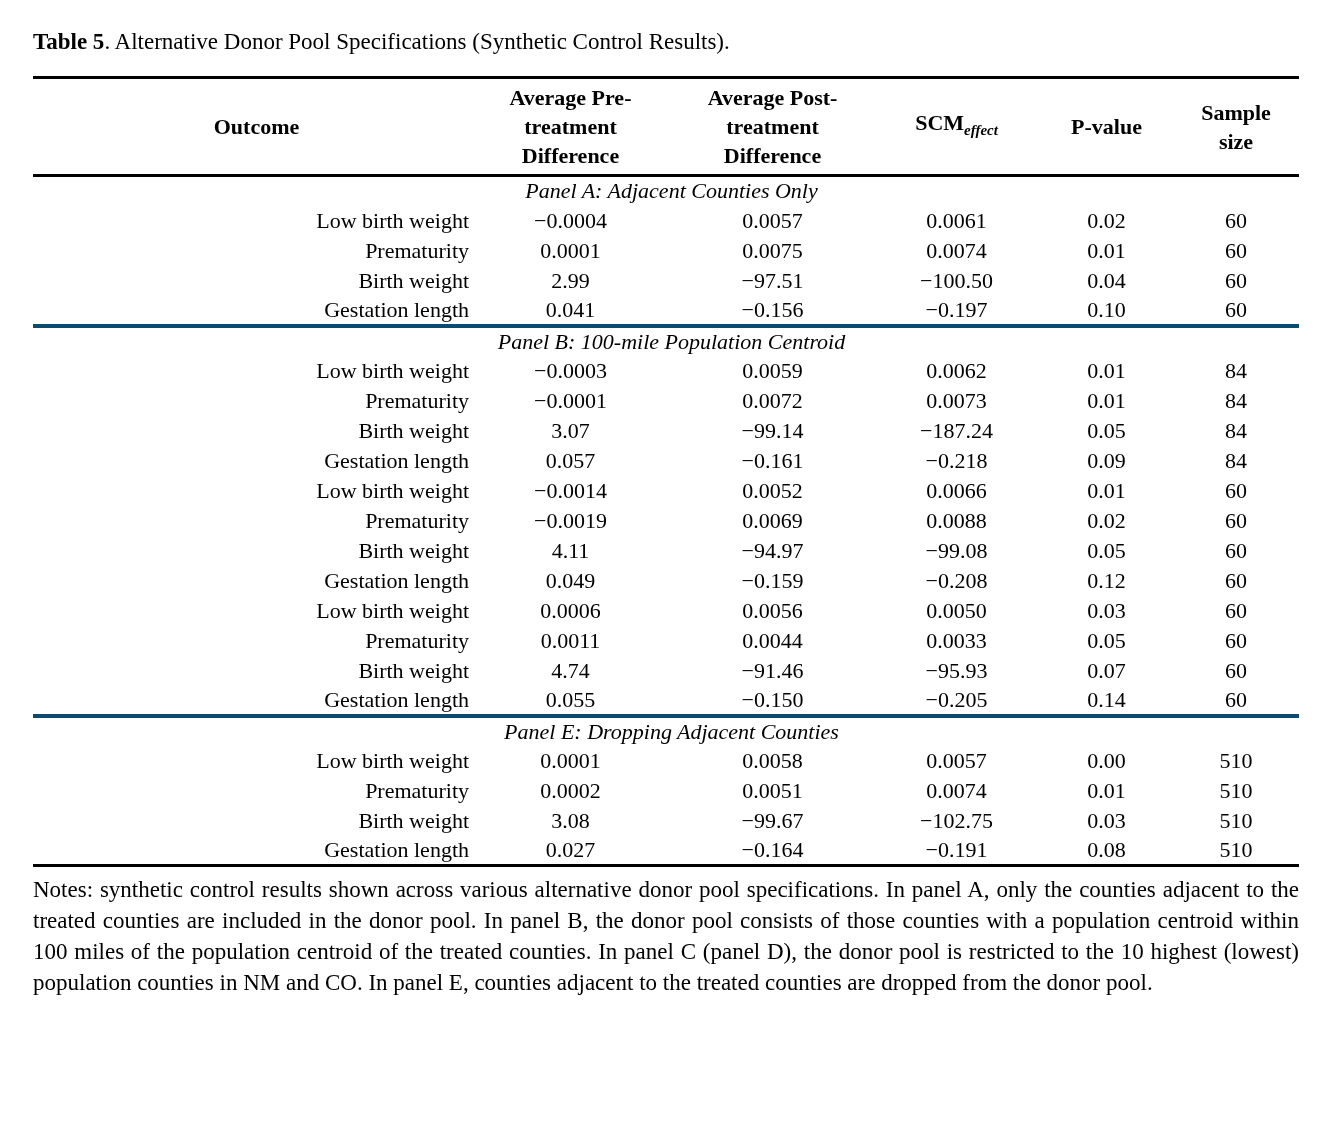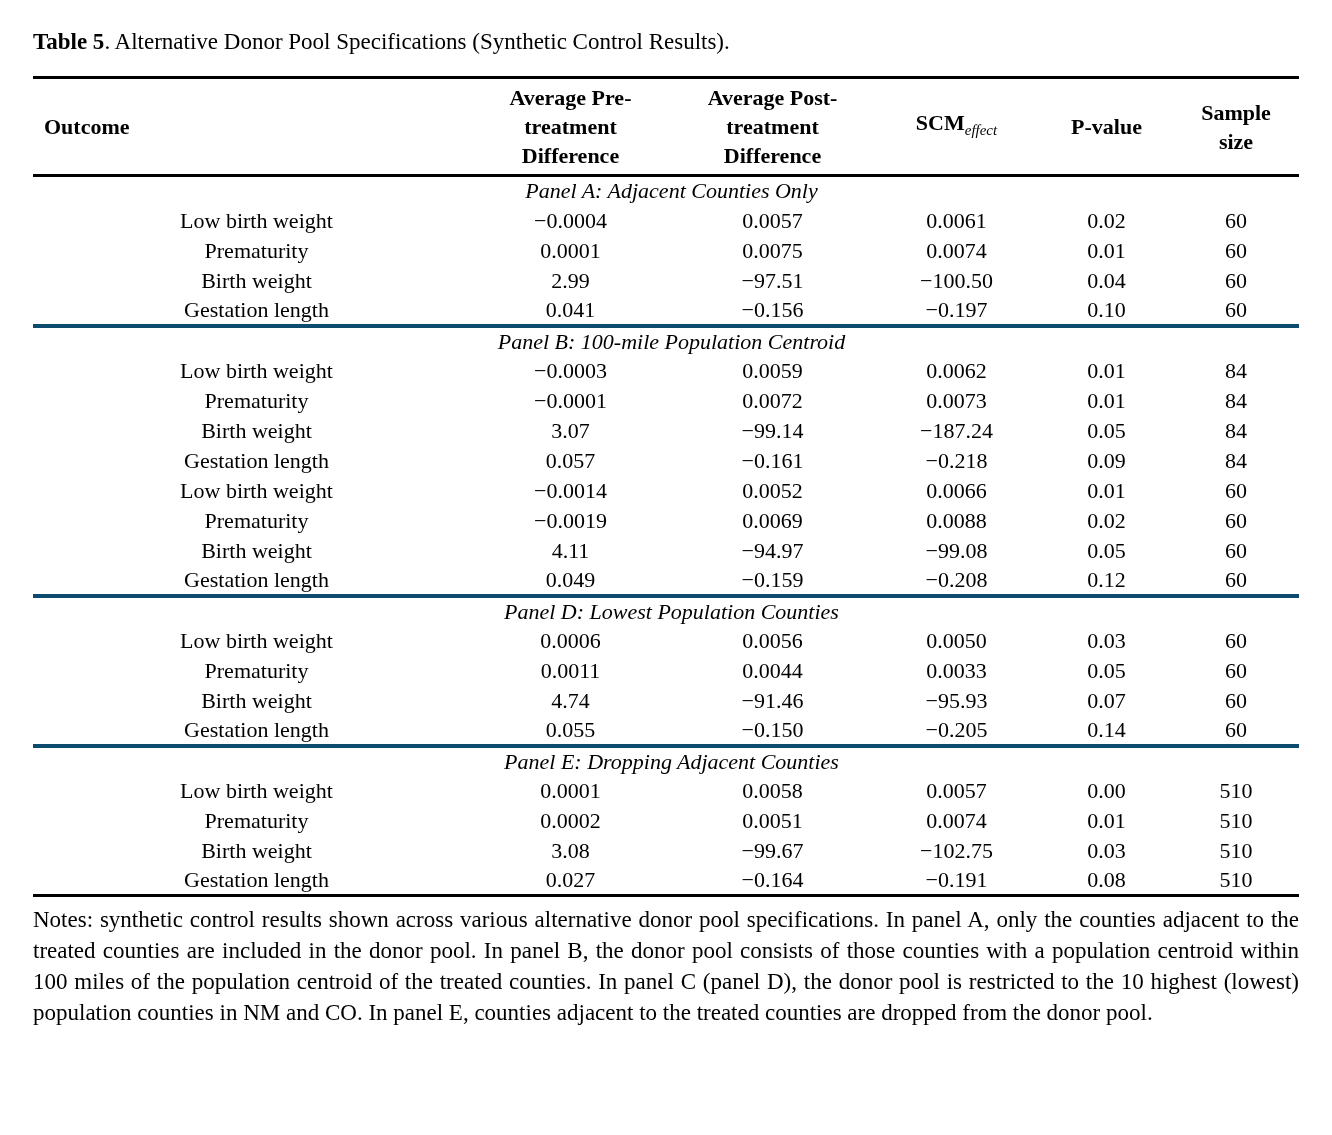"Outcome" th.left { text-align: left -> center }
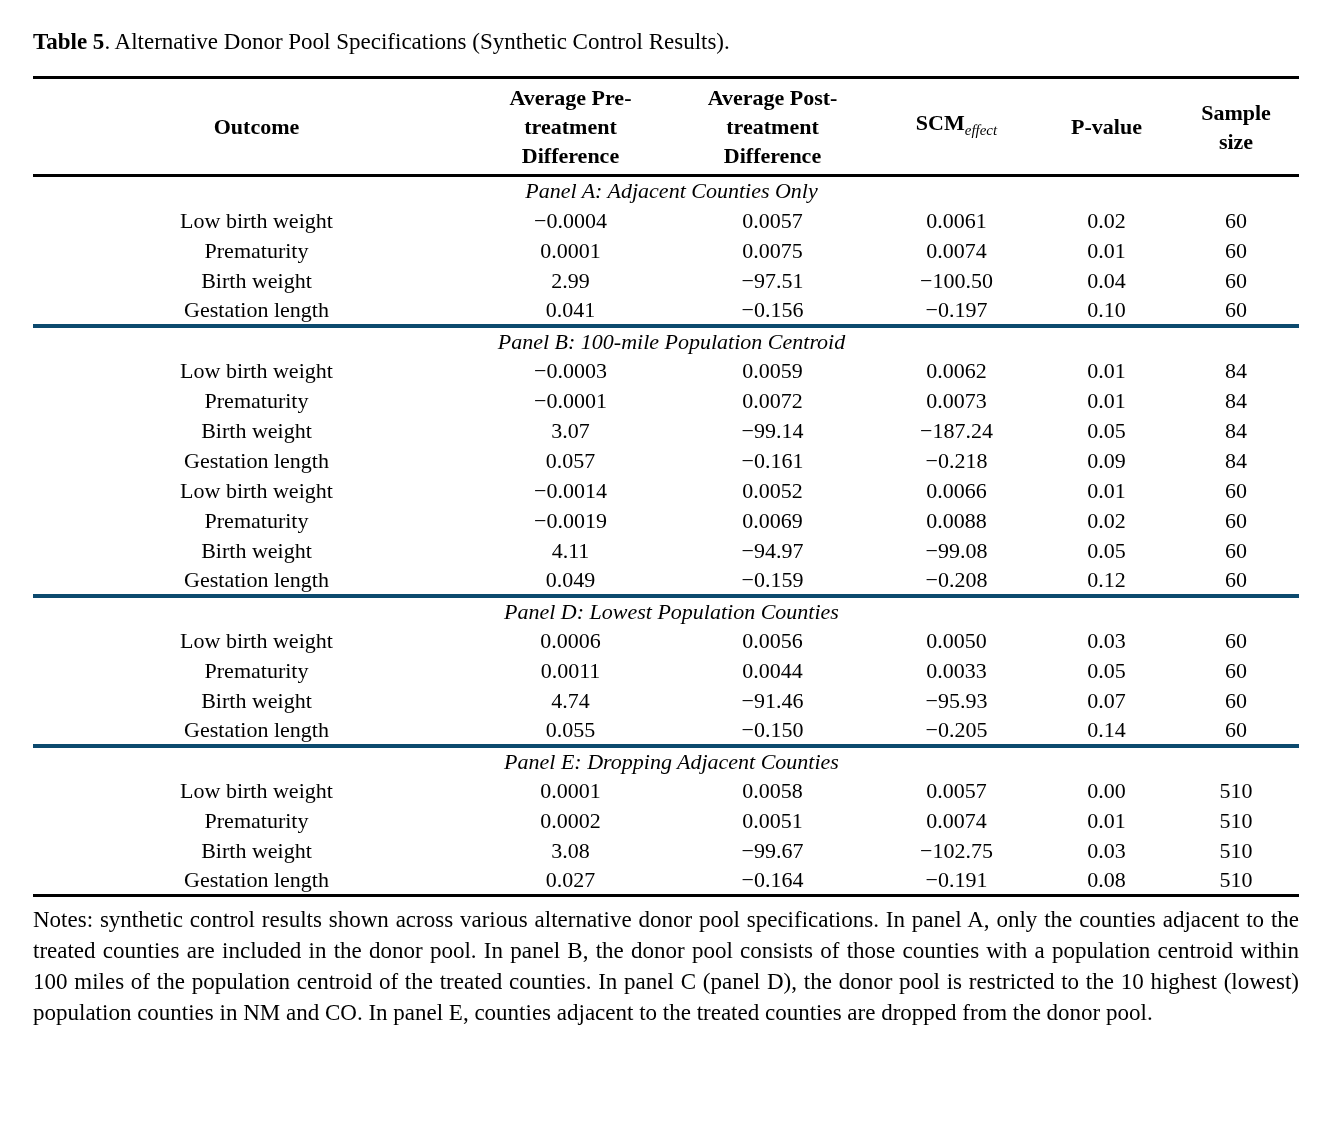"effect" .scm-sub { font-weight: normal -> bold }
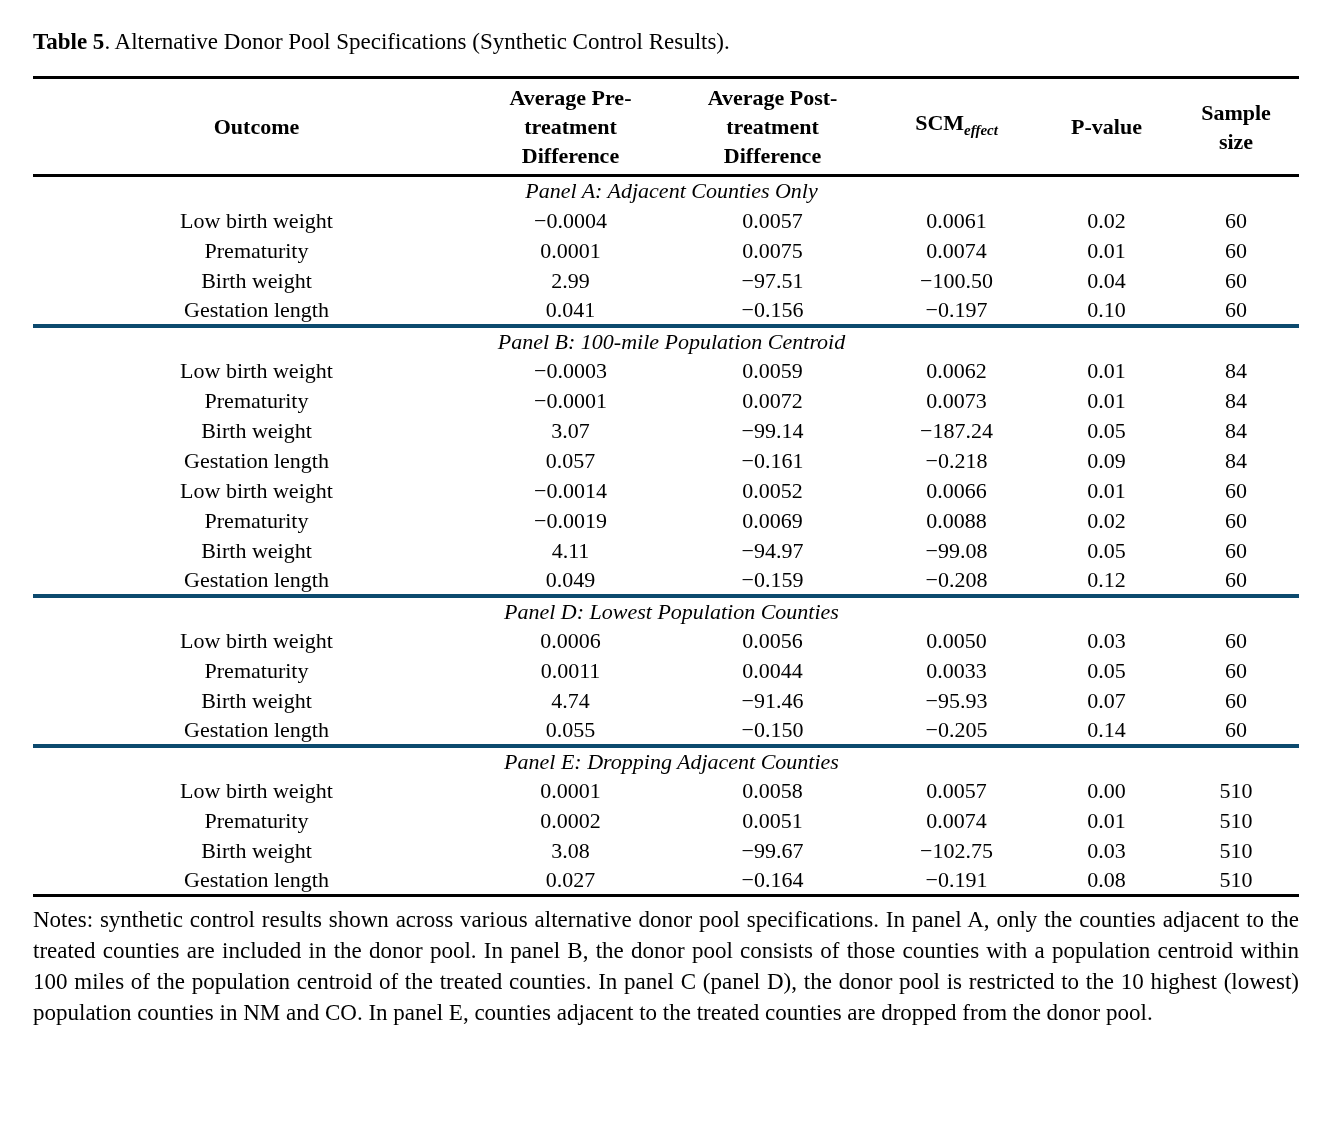"Low birth weight" td.outcome-cell { text-align: center -> right }
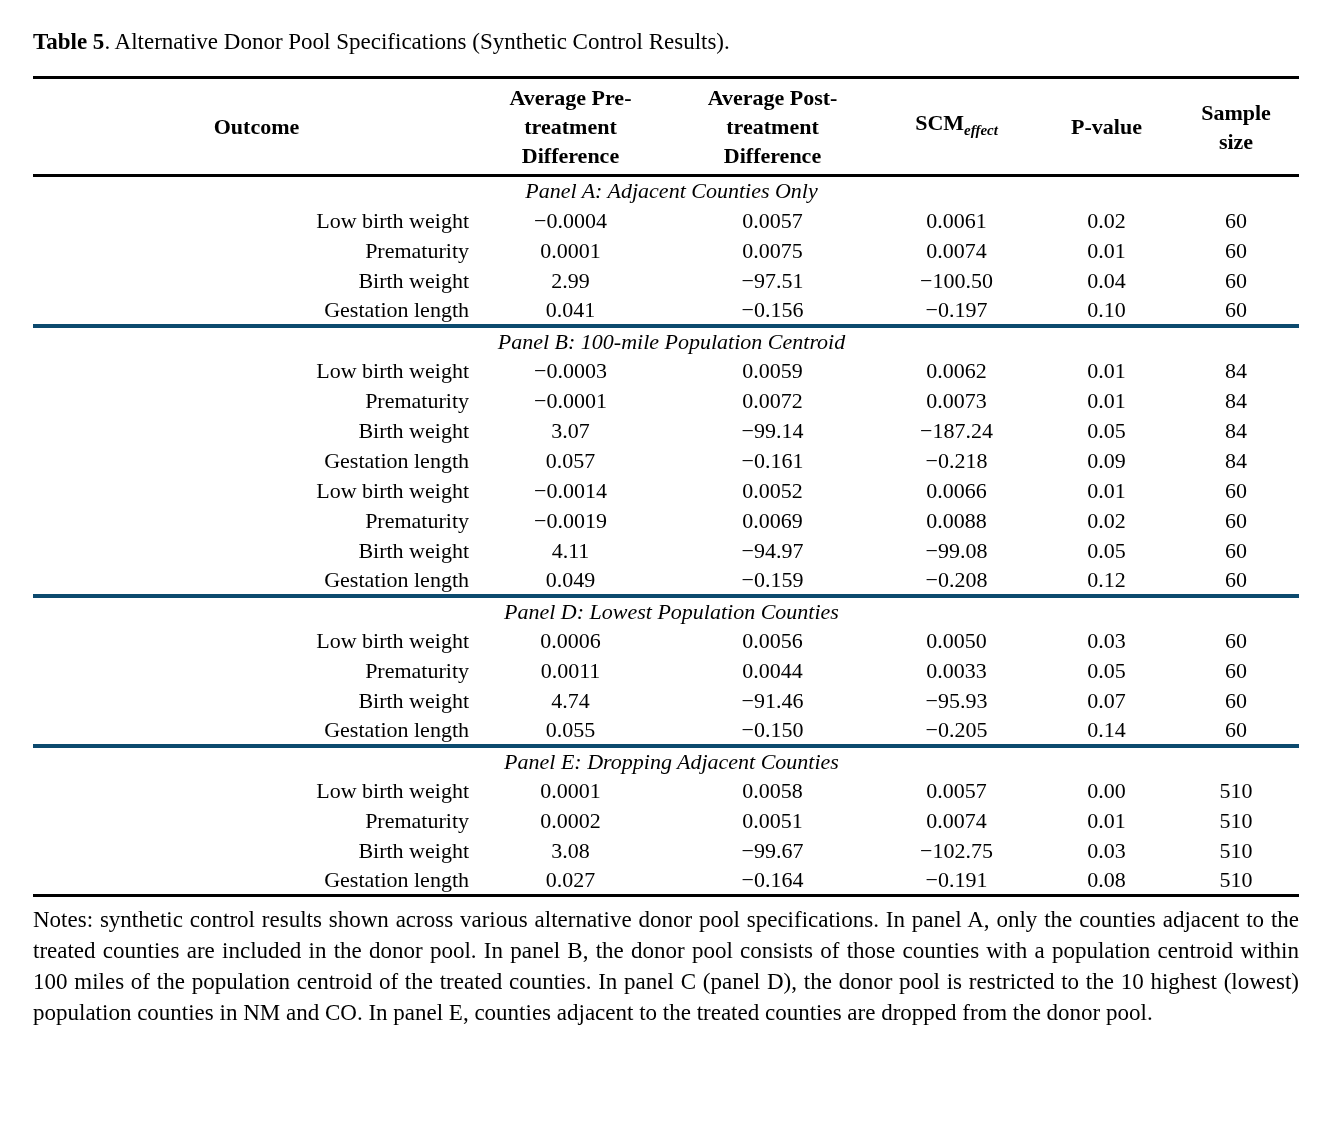"Panel D: Lowest Population Counties" tr.panel-sep { html: <tr> <td>Panel D: Lowest Population Counties</td> </tr> -> none }
